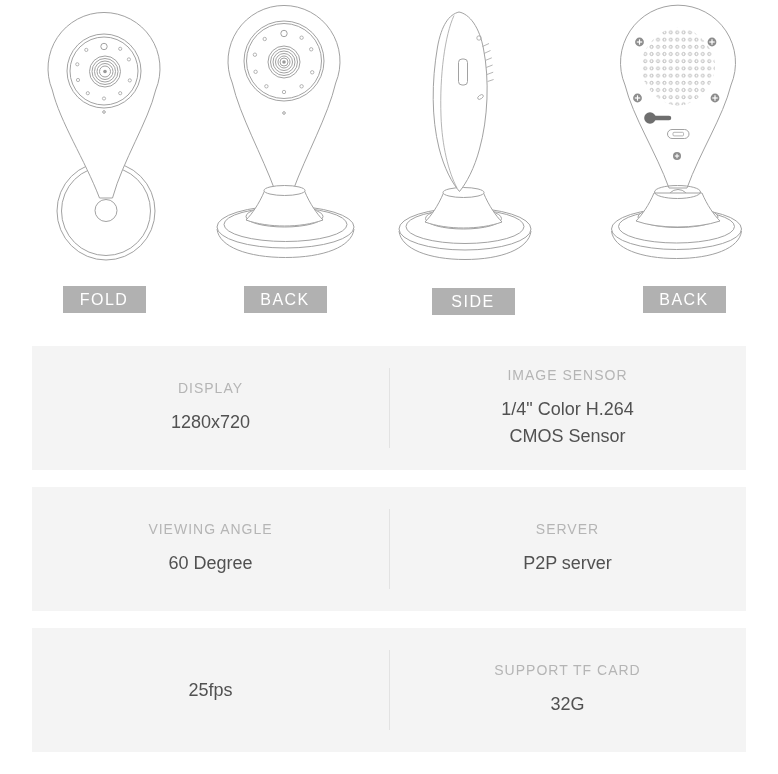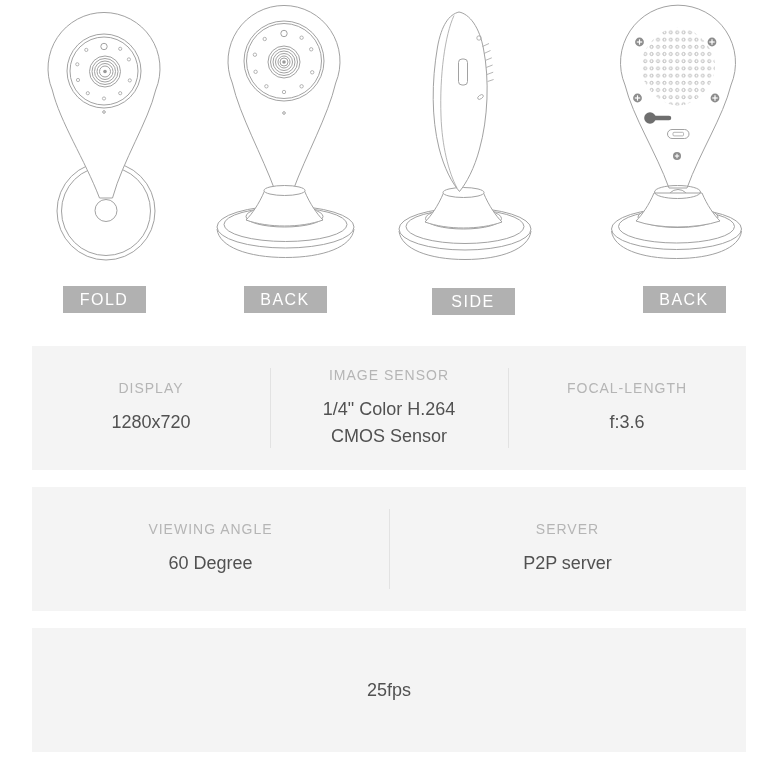"FOCAL-LENGTH" div.spec-cell { html: <div> <div>FOCAL-LENGTH</div> <div>f:3.6</div> </div> -> none }
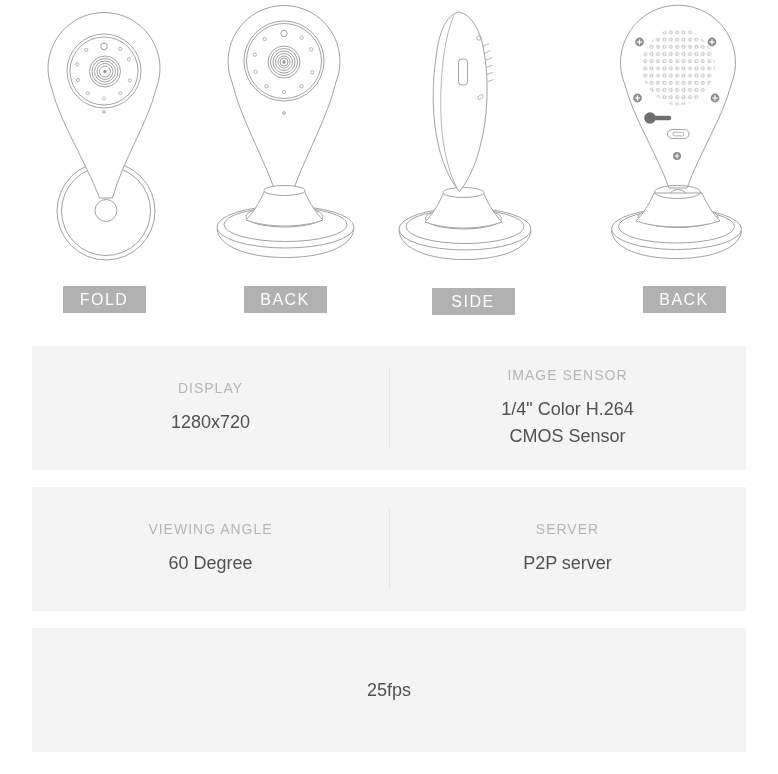"SUPPORT TF CARD" div.spec-cell { html: none -> <div> <div>SUPPORT TF CARD</div> <div>32G</div> </div> }
